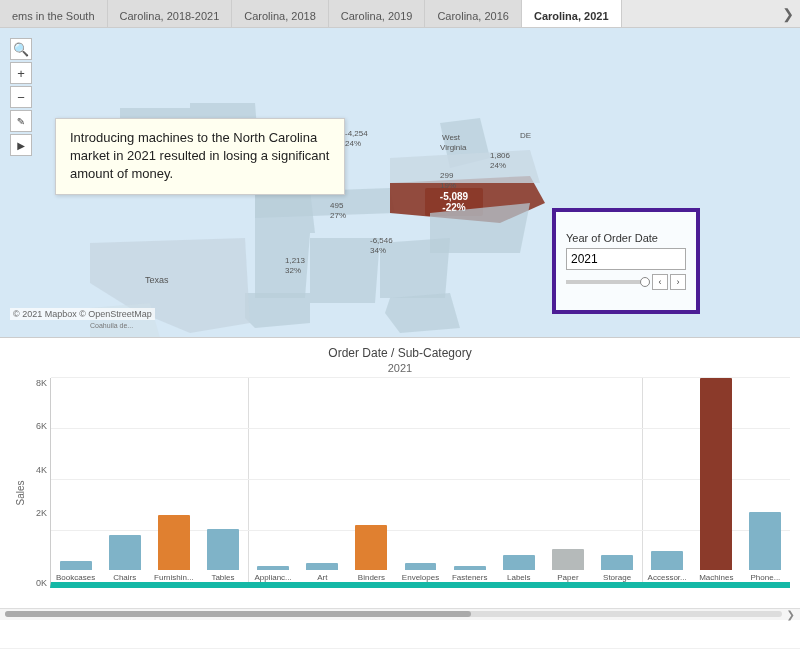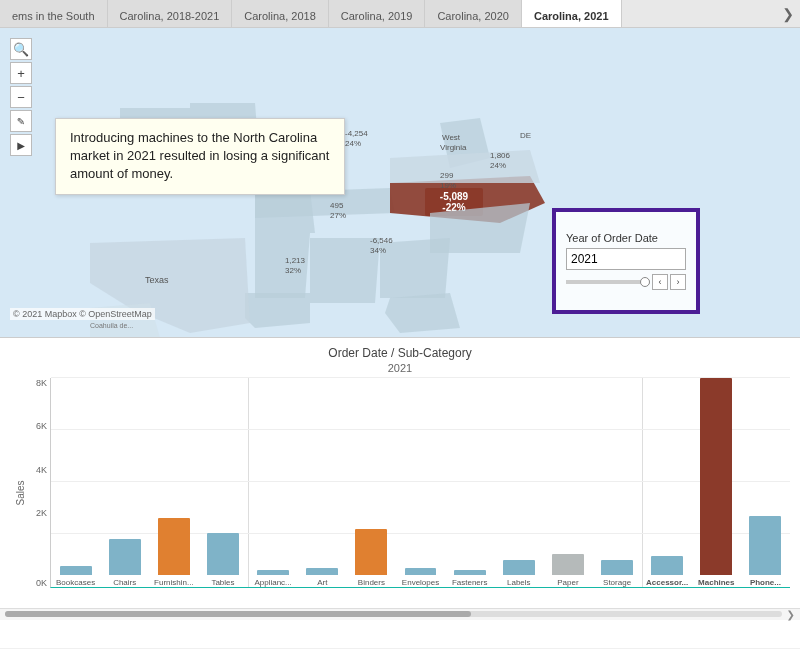"Carolina, 2020" span { text: 2020 -> 2016 }
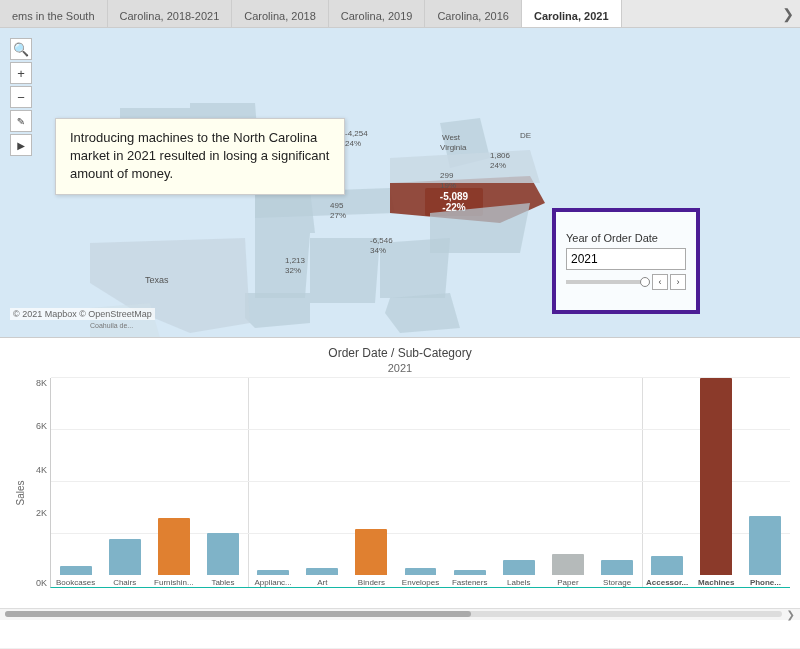"Bookcases" div { border-bottom: 1px solid #14b8a6 -> 6px solid #14b8a6 }
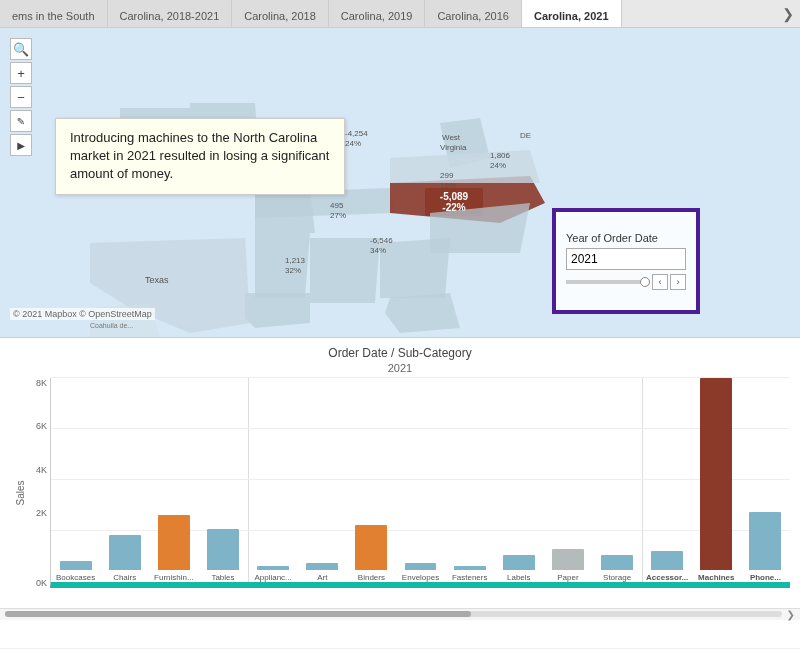"Accessor..." div { font-weight: bold -> none }
